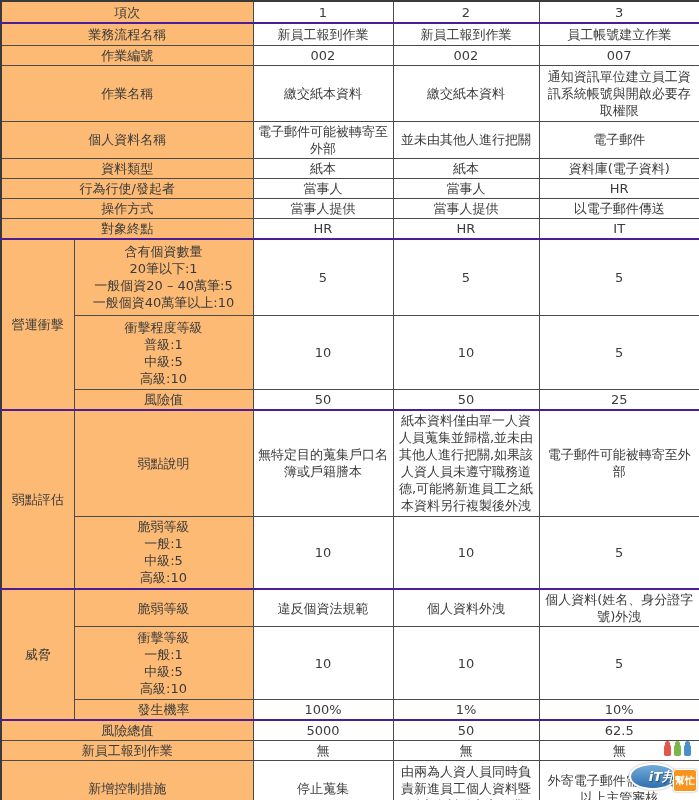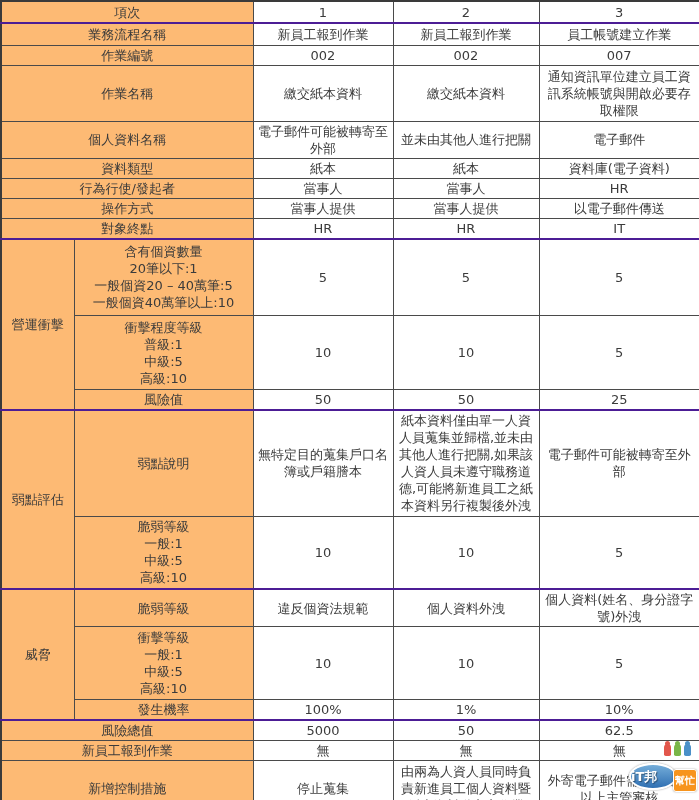"iT邦" .wm-oval { font-style: none -> italic; justify-content: flex-start -> flex-end }
